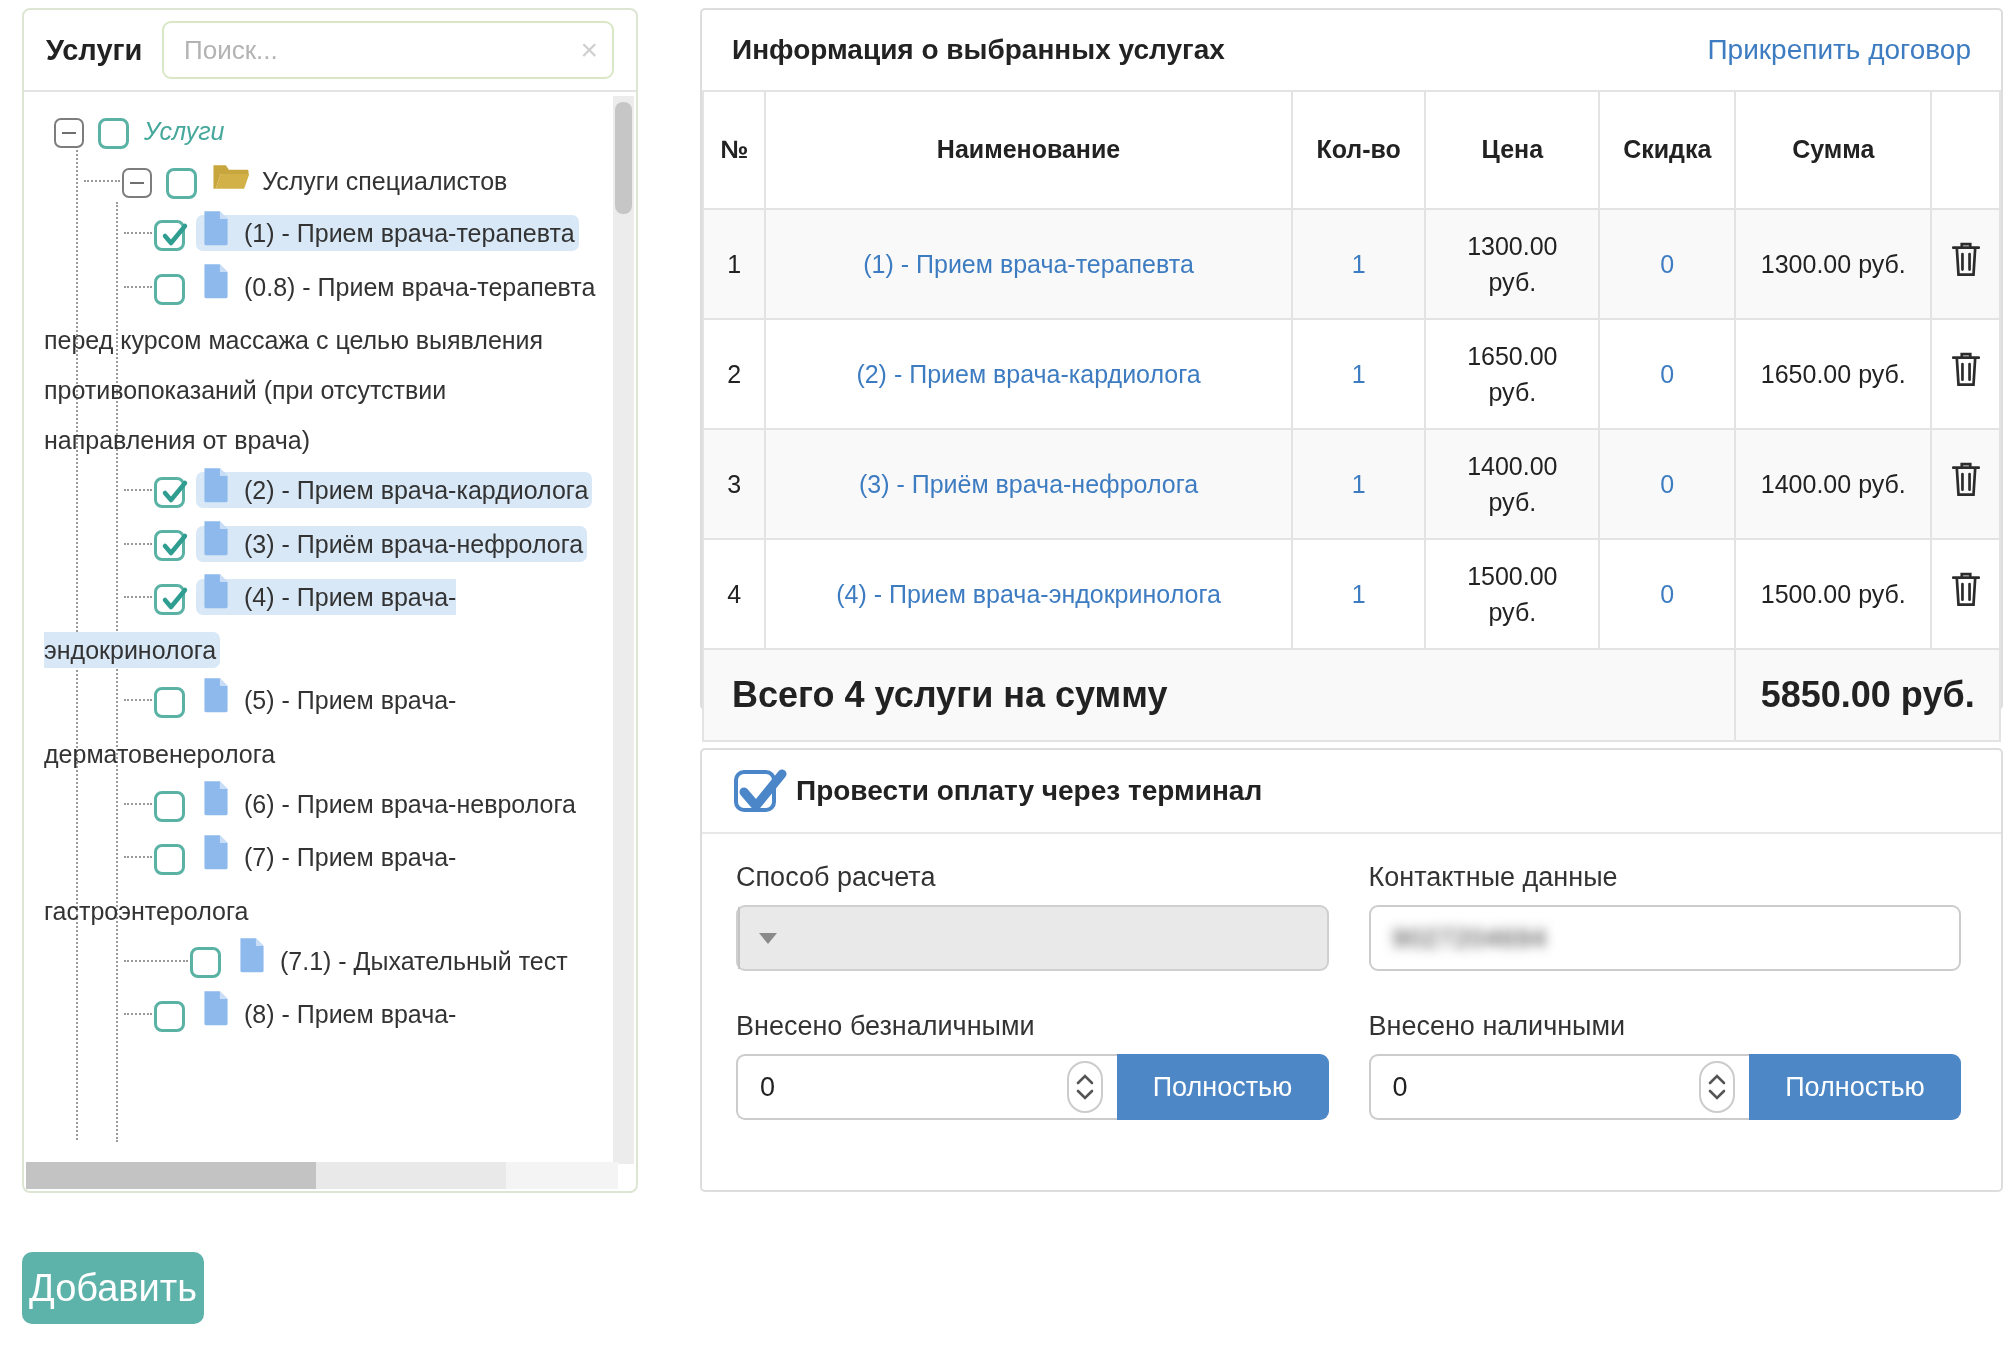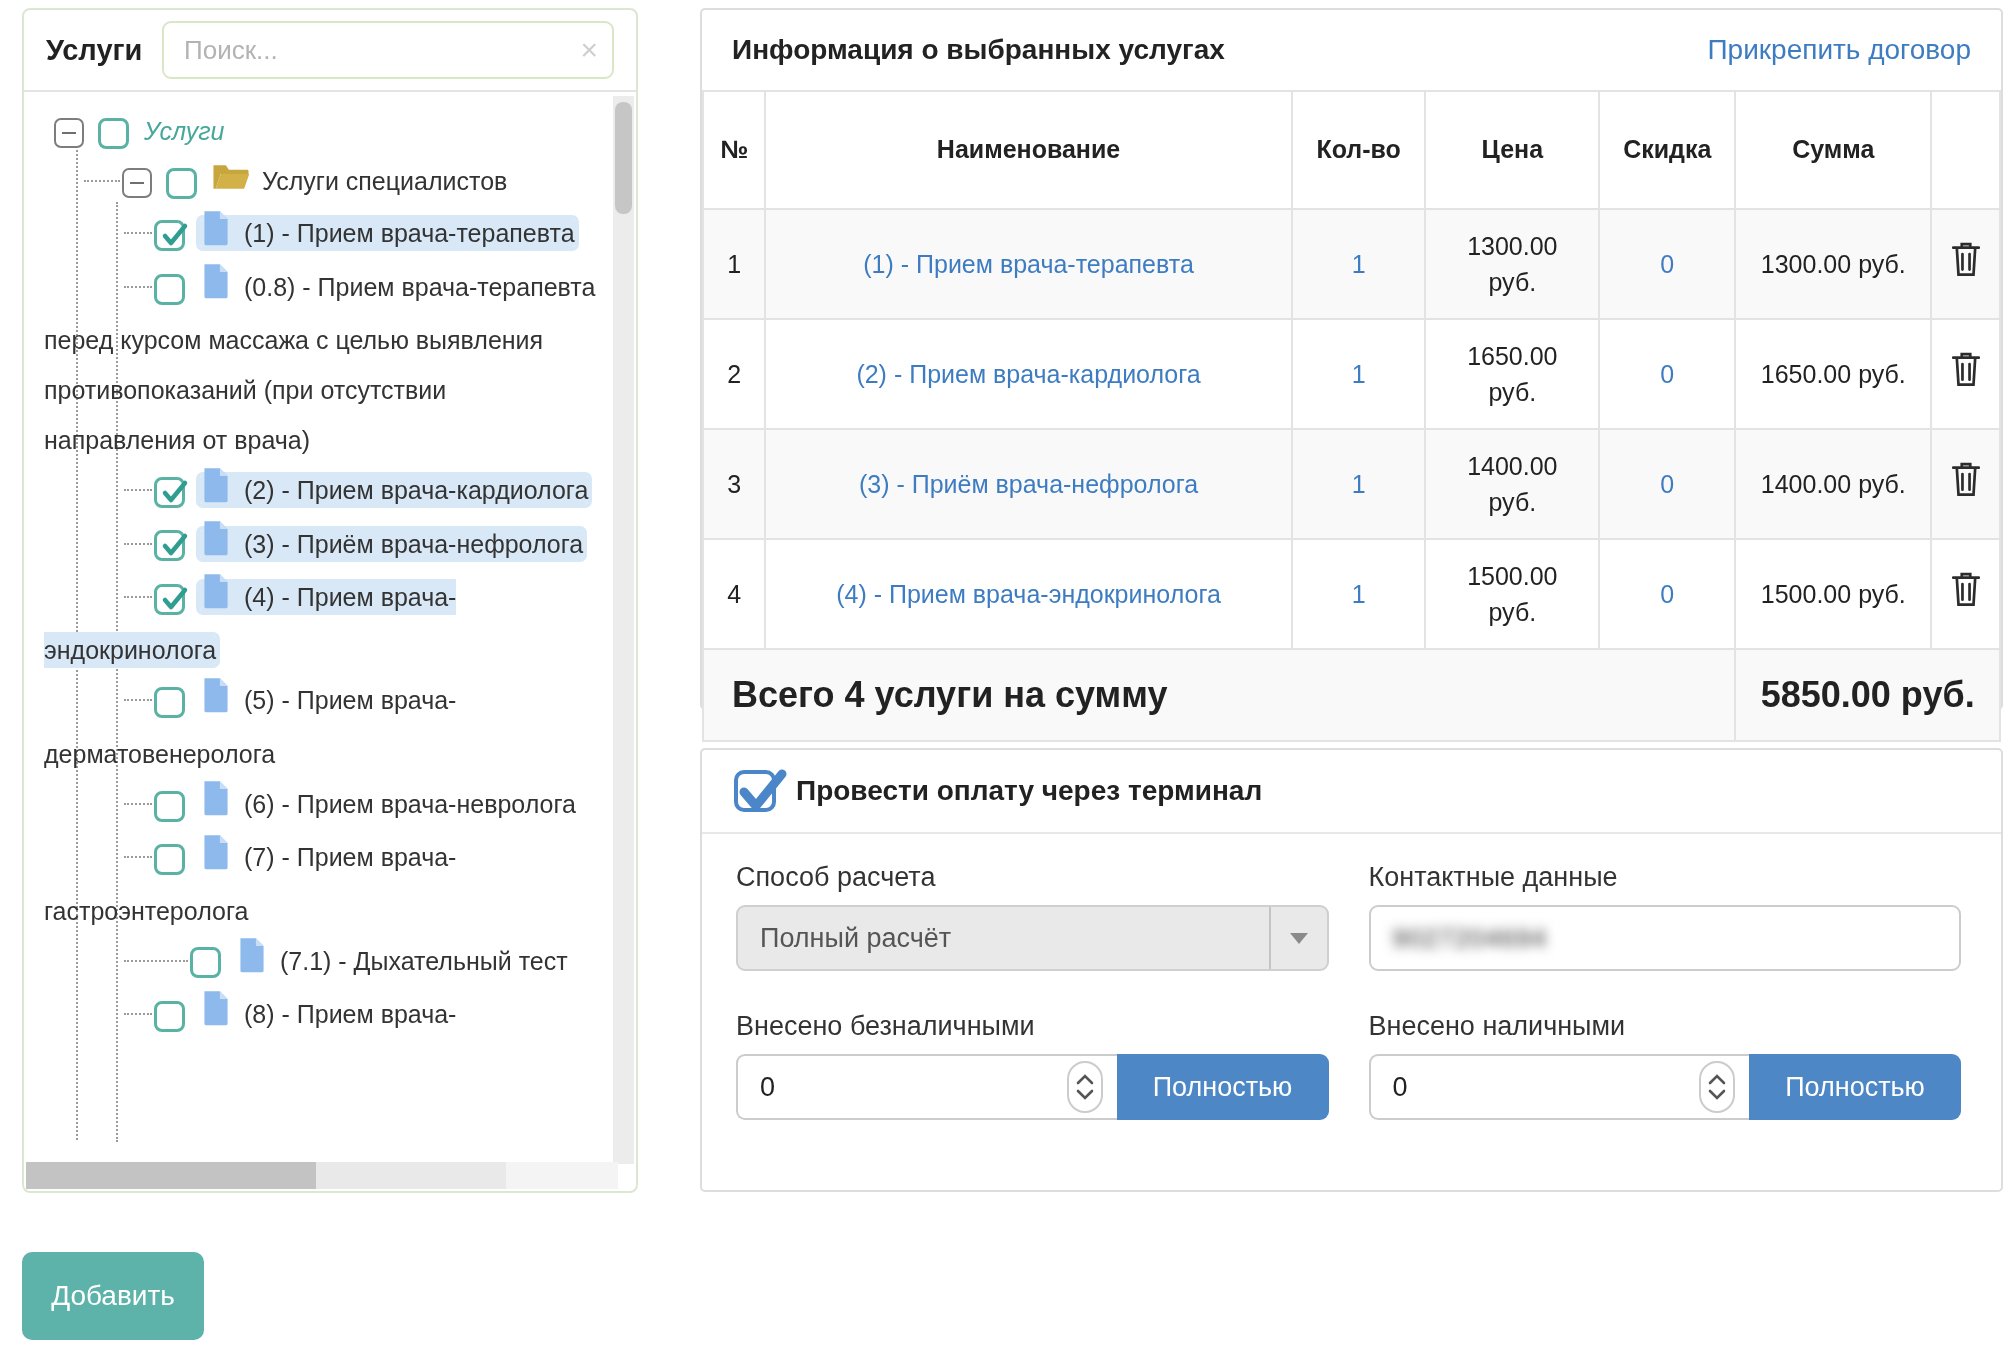"Полный расчёт" span.sel-text { html: <span>Полный расчёт</span> -> none }
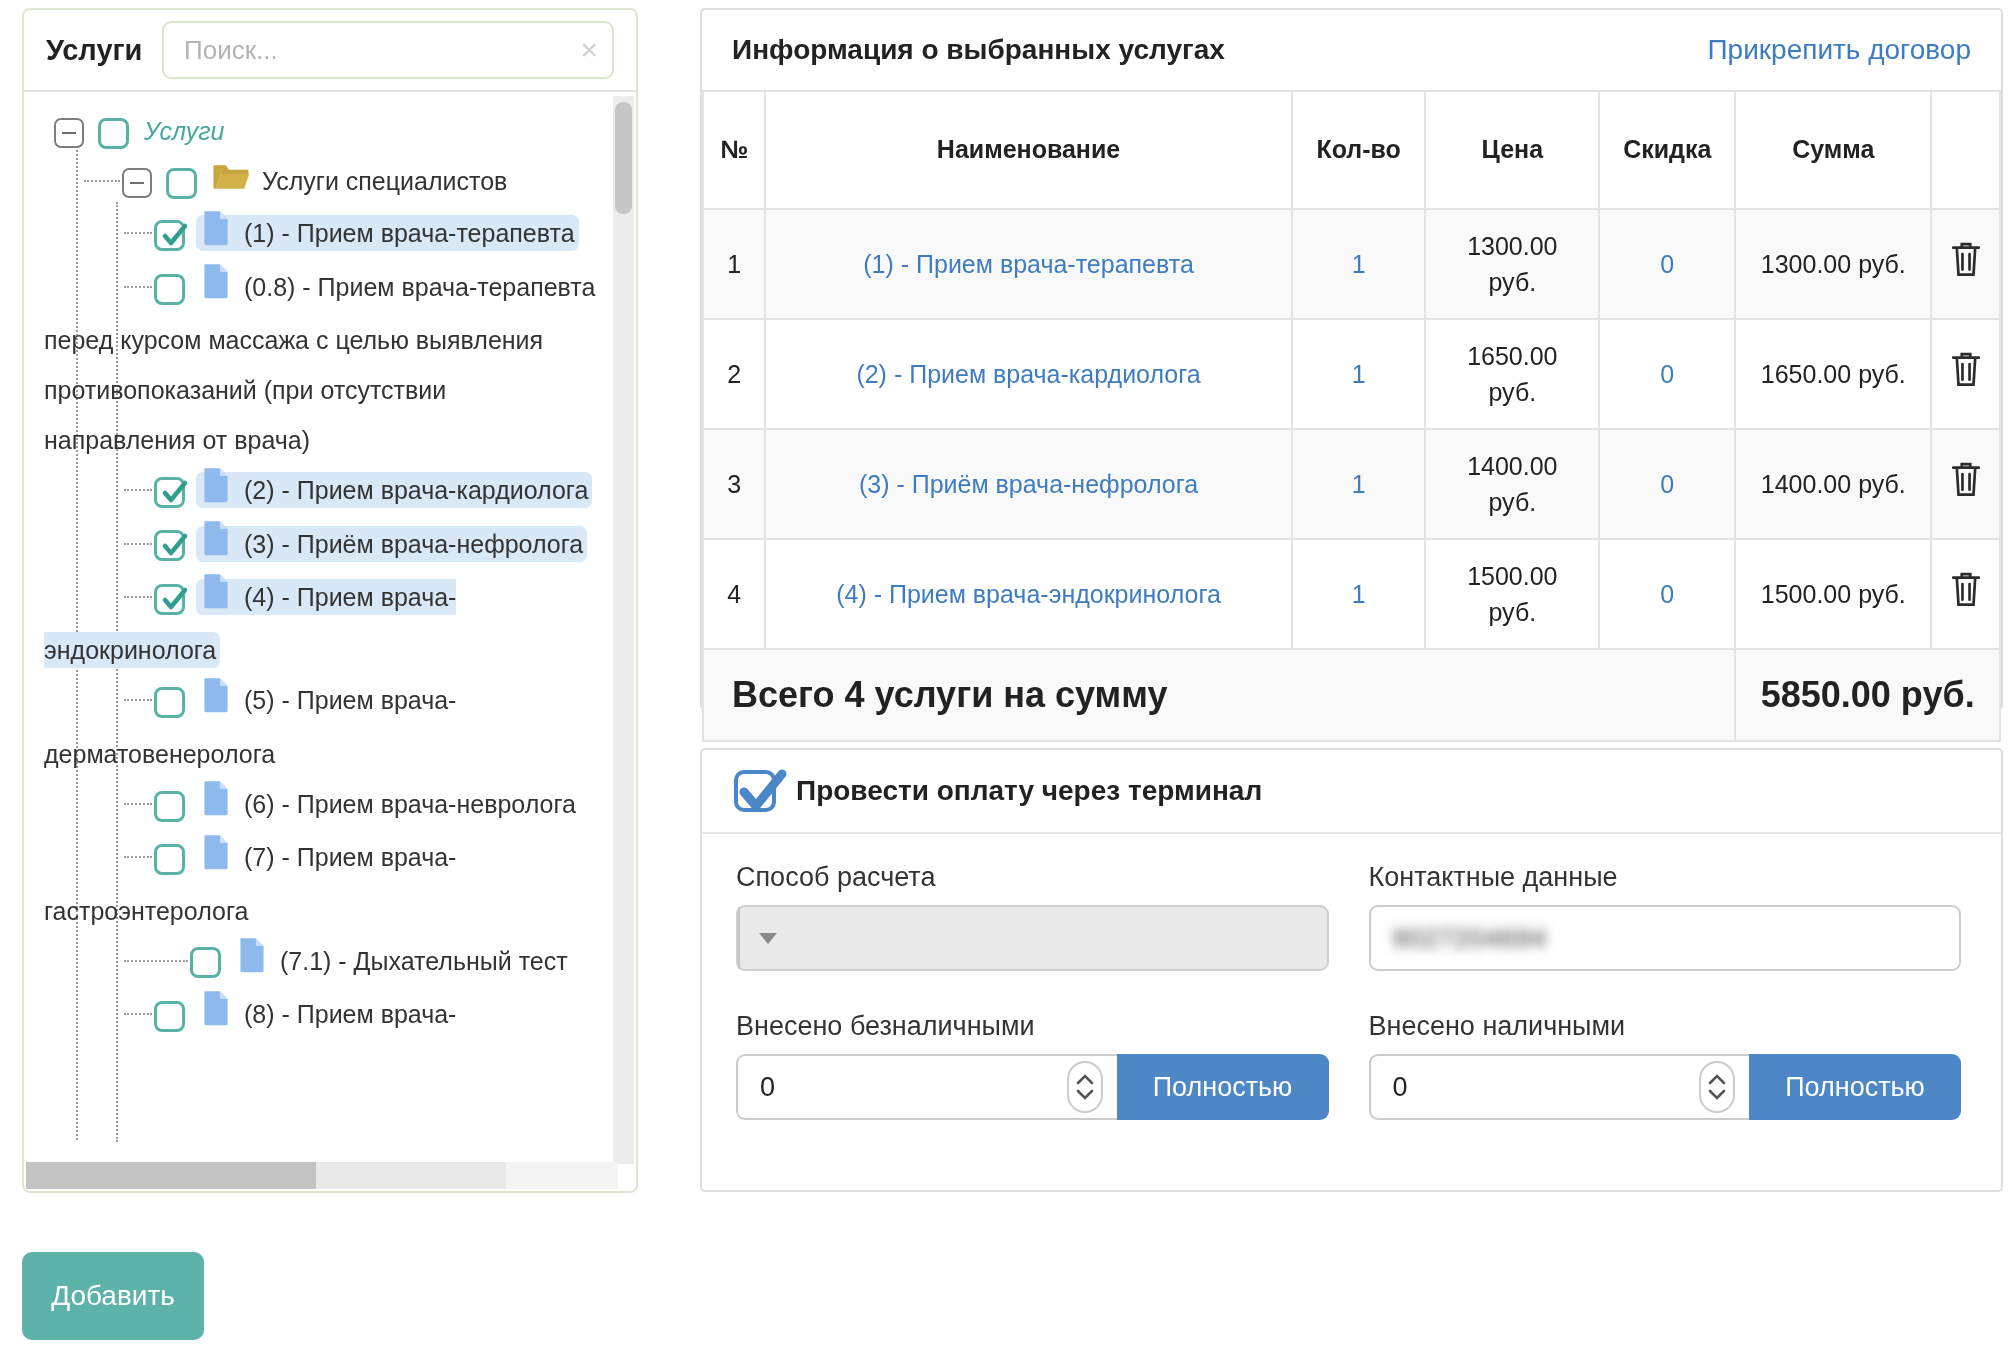"Добавить" .add-btn { font-size: 28px -> 38px; height: 88px -> 72px }
